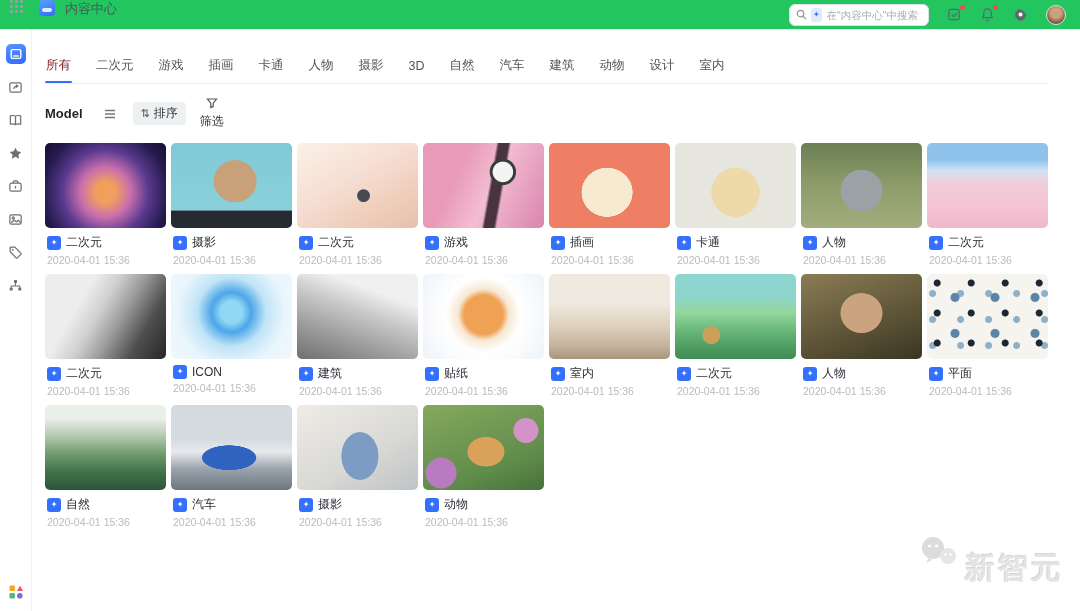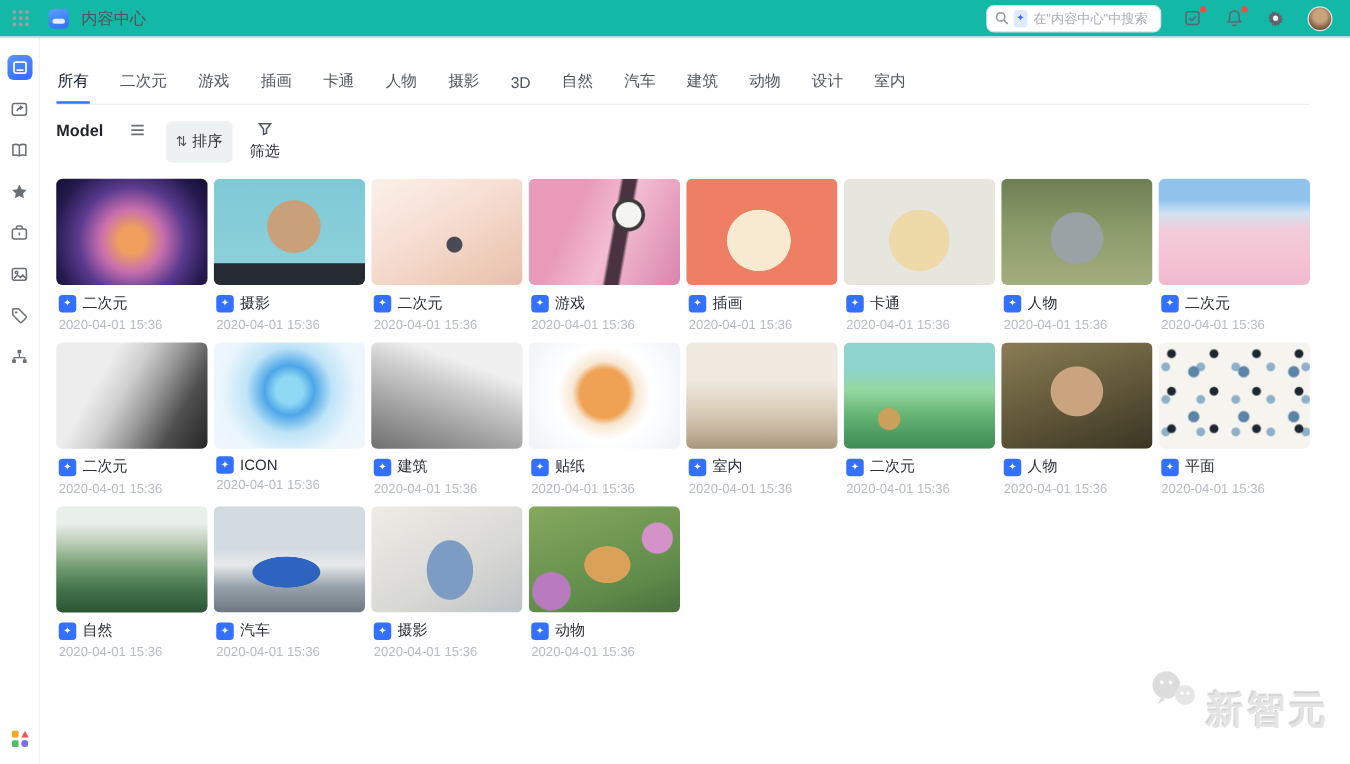"内容中心" .topbar { align-items: center -> none; background: #14b8a6 -> #22c55e }
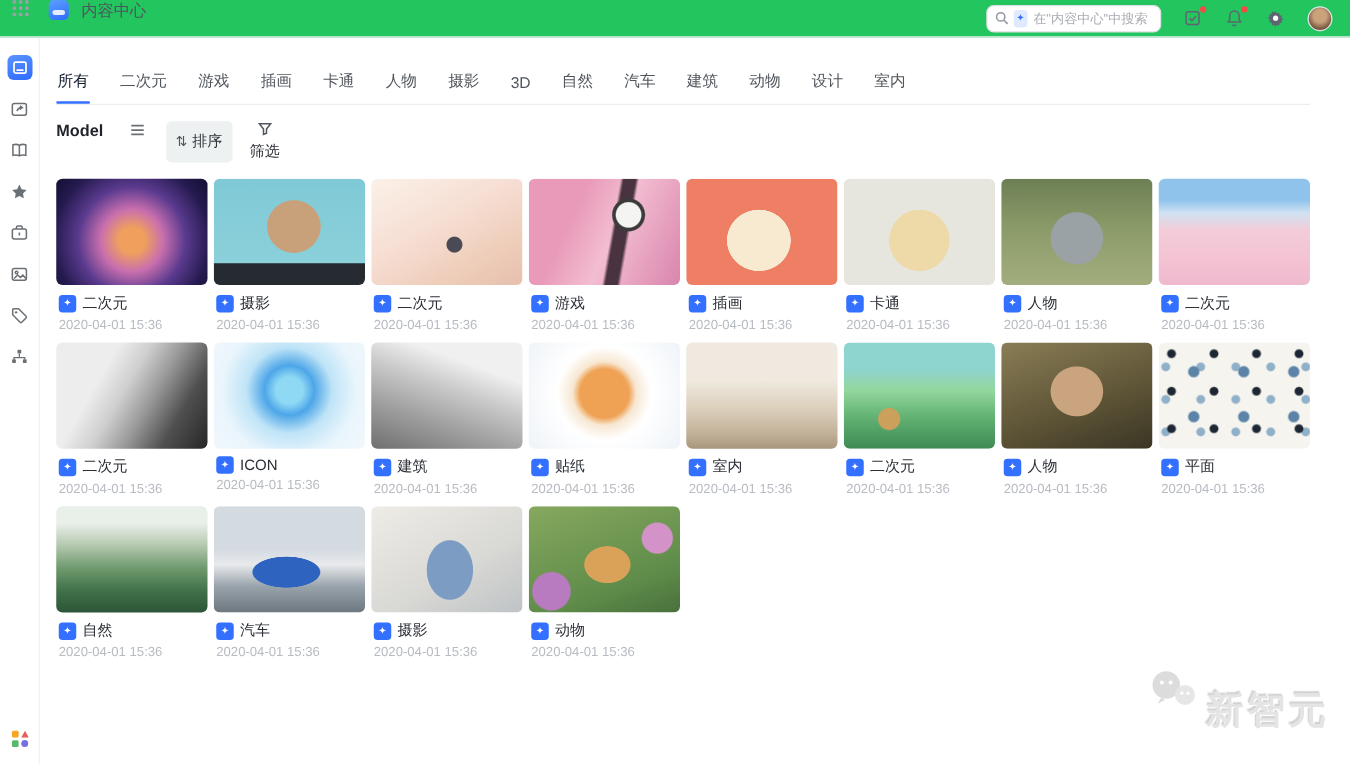"所有" .tab.active { color: #0f172a -> #7f1d1d }
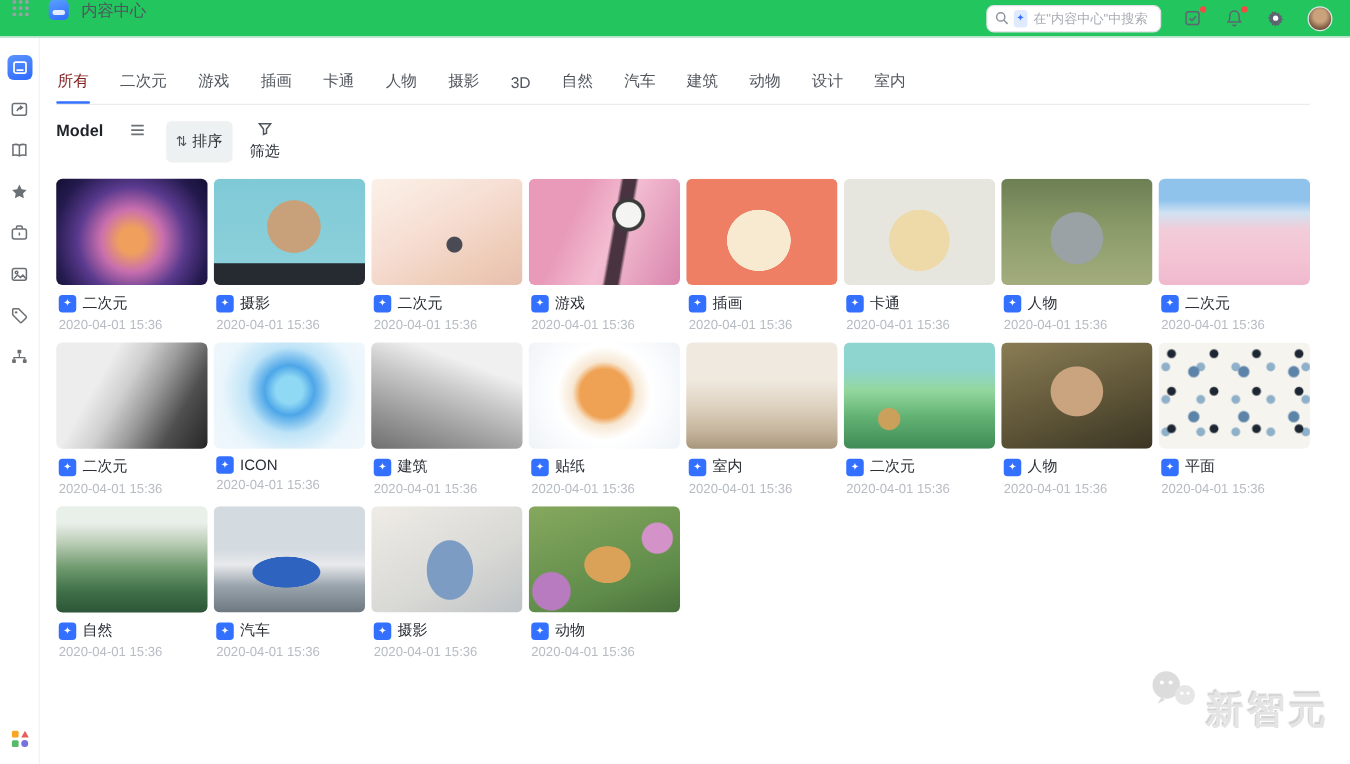"Model" .toolbar { align-items: none -> center }
